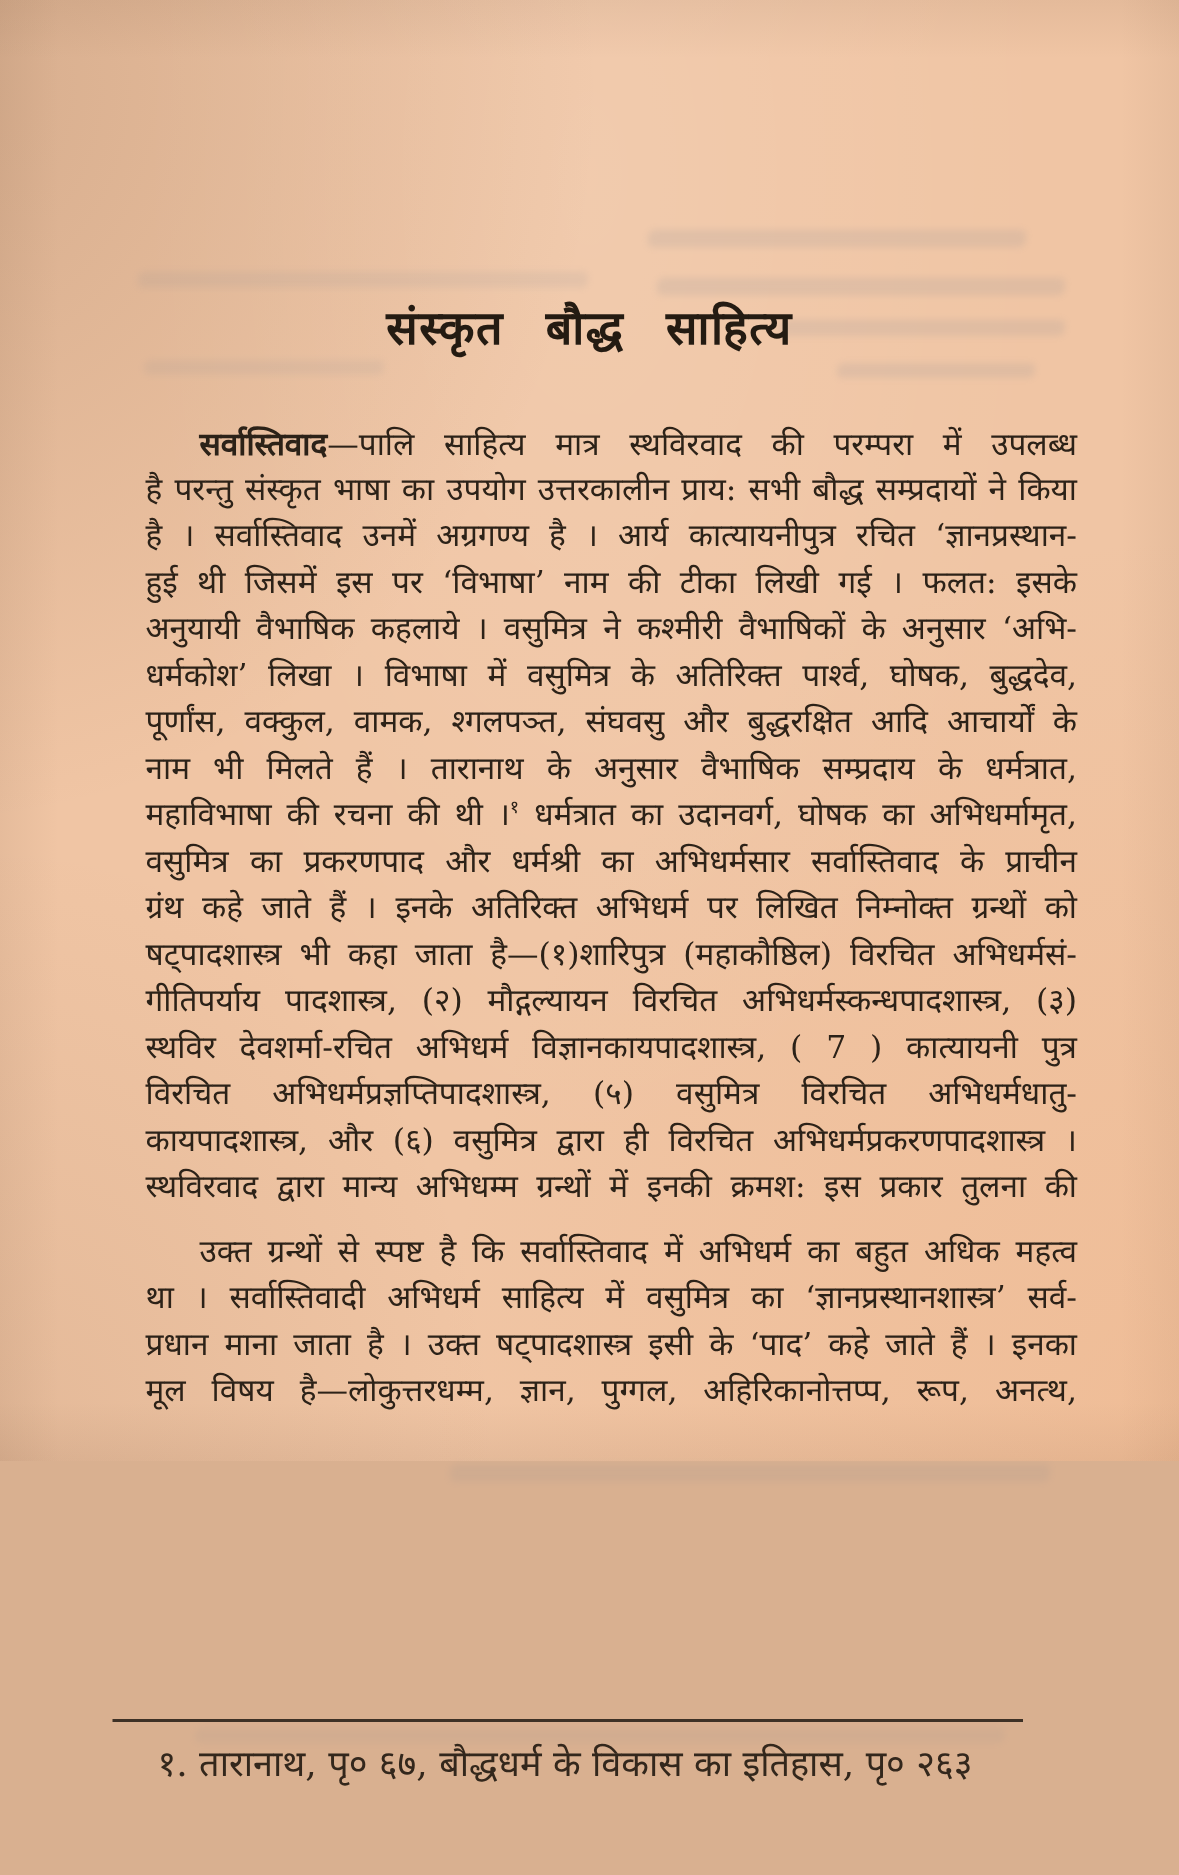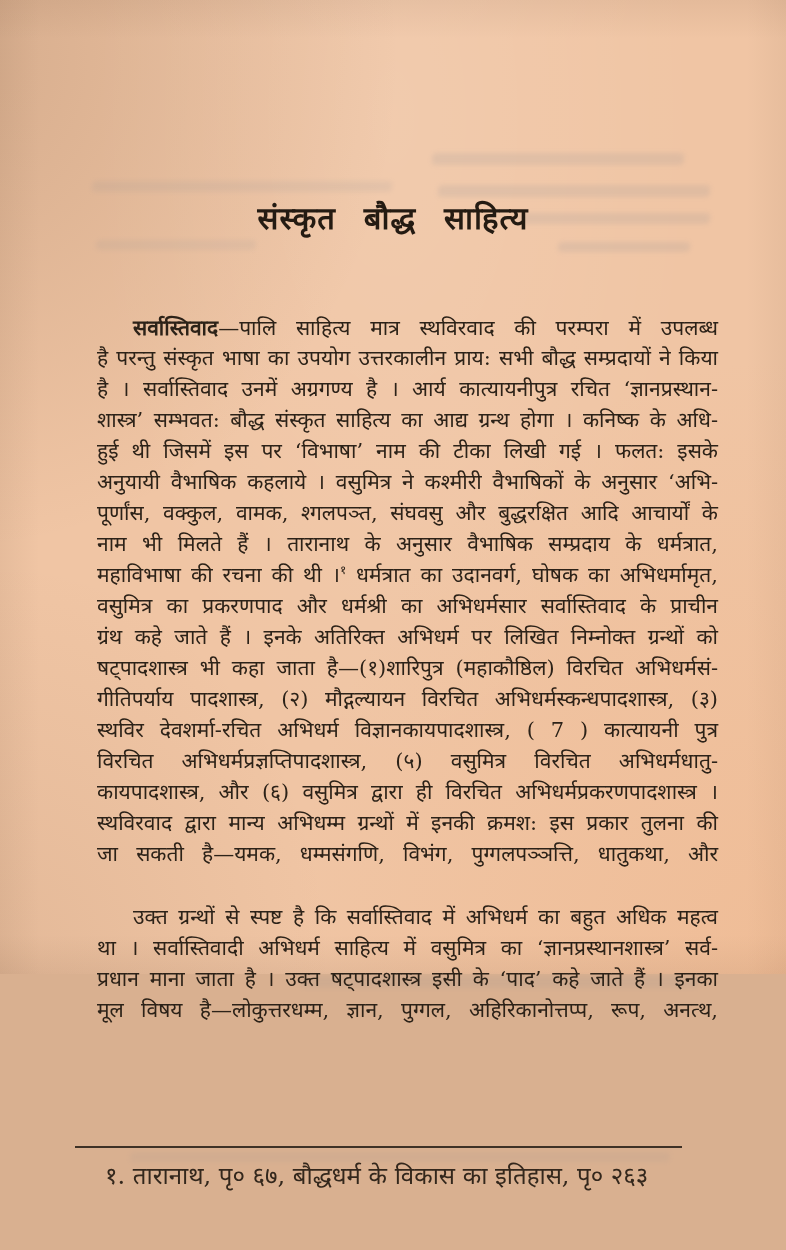"सर्वास्तिवाद—पालि साहित्य मात्र" .line.first { margin-top: 32px -> none }
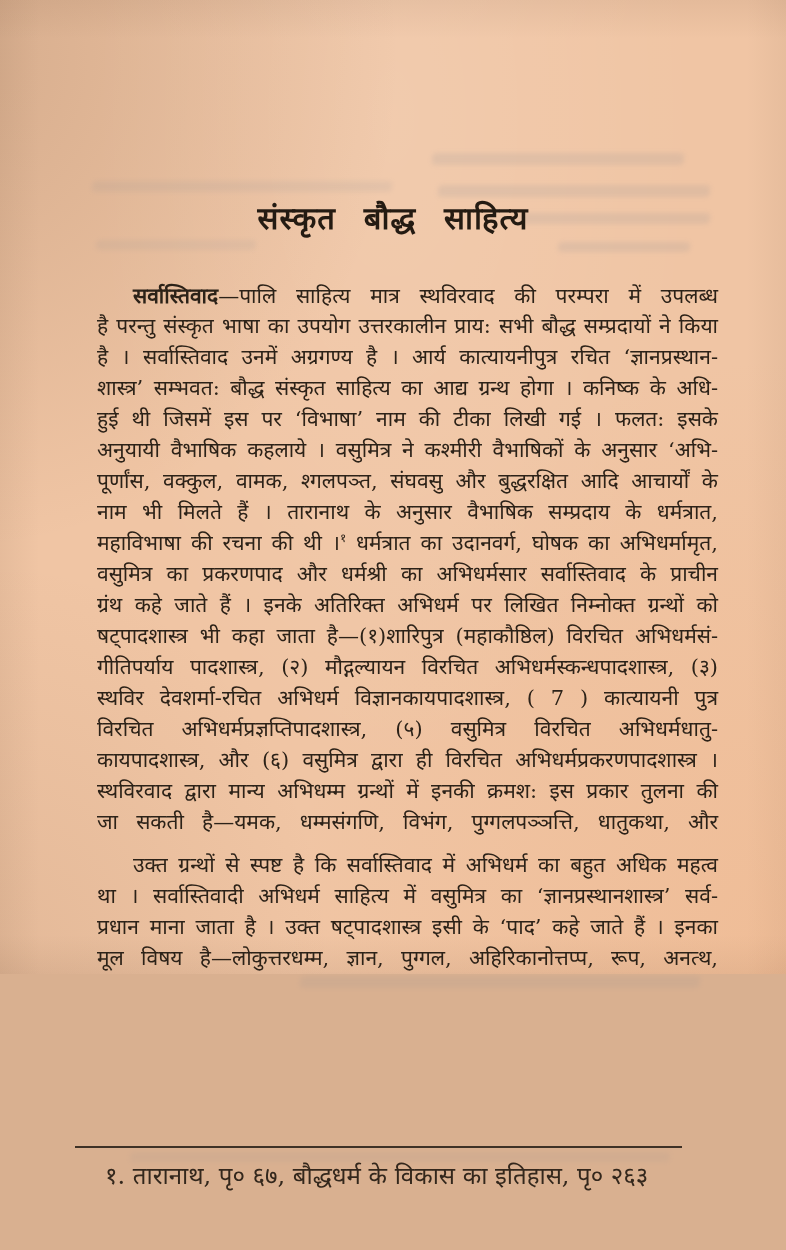"शास्त्र’ सम्भवत: बौद्ध संस्कृत साहित्य" div.line { html: <div>शास्त्र’ सम्भवत: बौद्ध संस्कृत साहित्य का आद्य ग्रन्थ होगा । कनिष्क के अधि-</div> -> none }
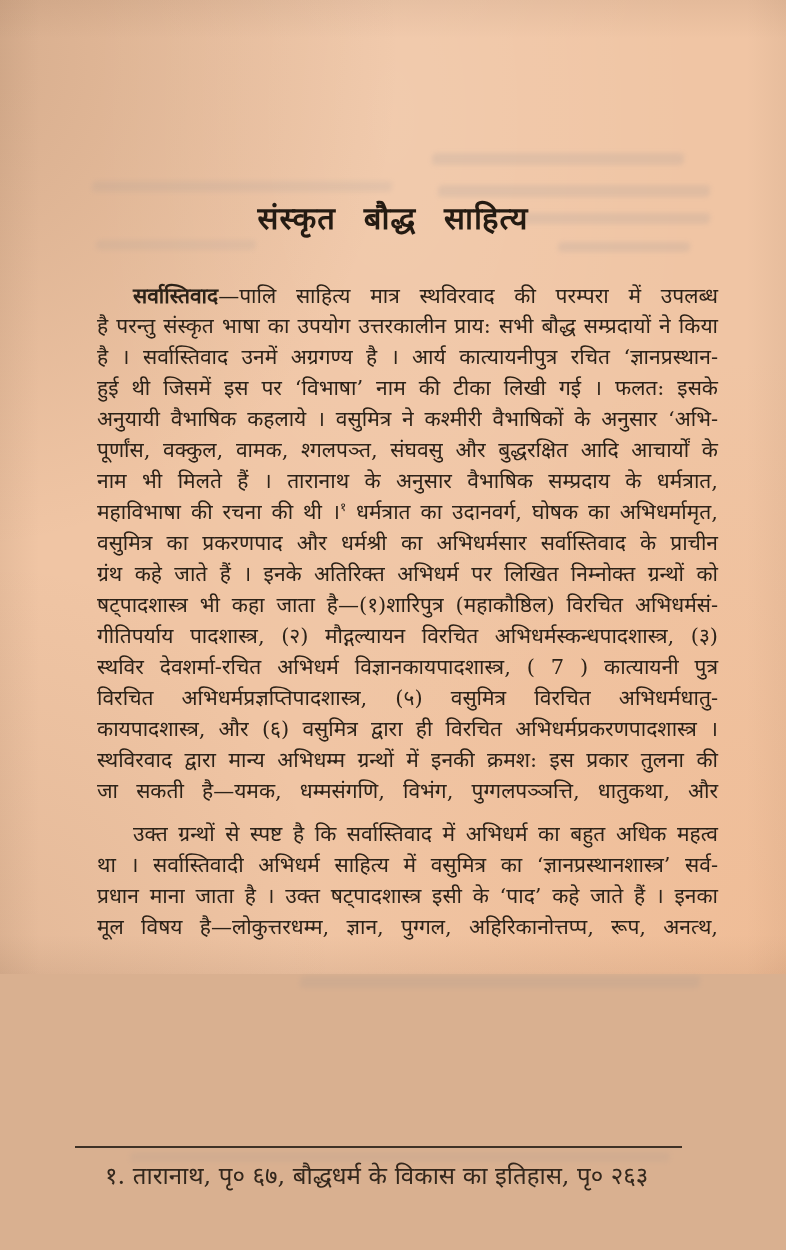"धर्मकोश’ लिखा । विभाषा में" div.line { html: none -> <div>धर्मकोश’ लिखा । विभाषा में वसुमित्र के अतिरिक्त पार्श्व, घोषक, बुद्धदेव,</div> }
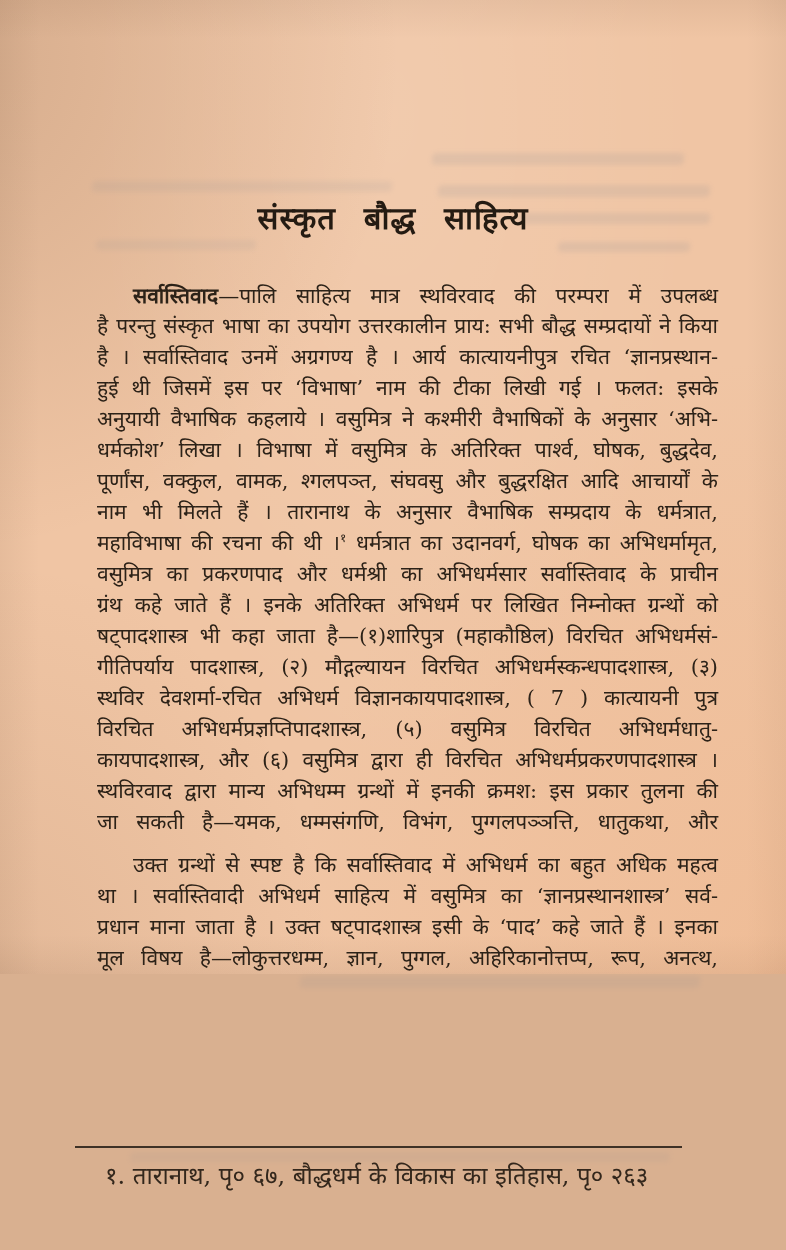"जा सकती है—यमक, धम्मसंगणि, विभंग," div.line { html: <div>जा सकती है—यमक, धम्मसंगणि, विभंग, पुग्गलपञ्ञत्ति, धातुकथा, और</div> -> none }
